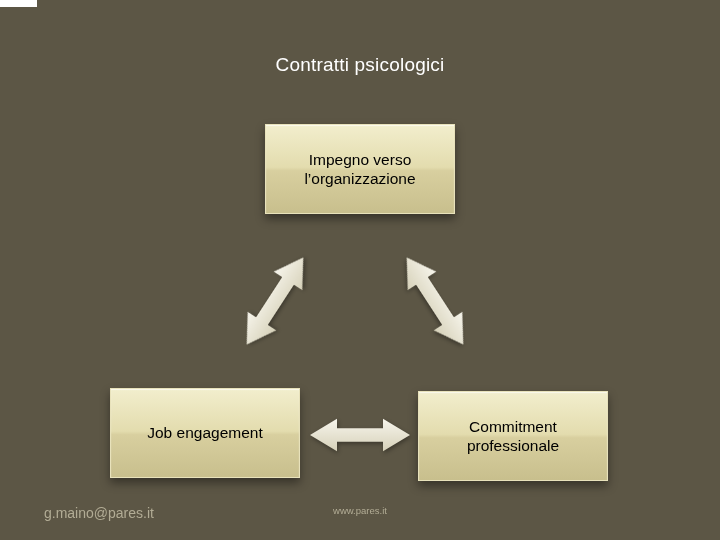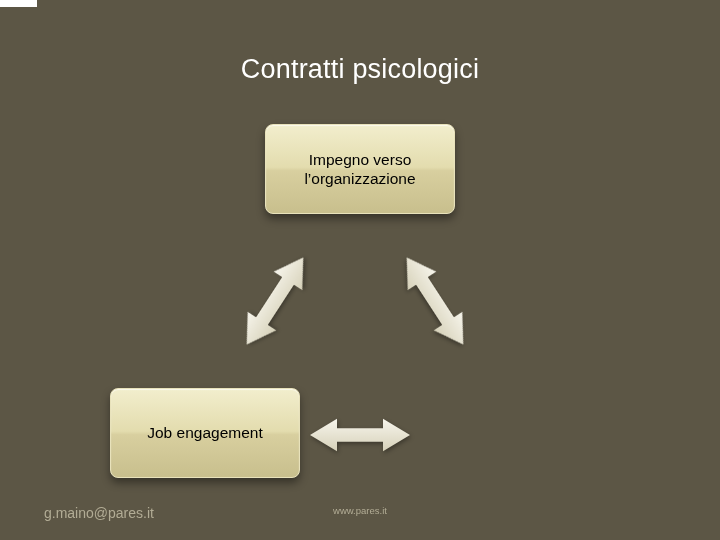"Contratti psicologici" .title { font-size: 27px -> 19px }
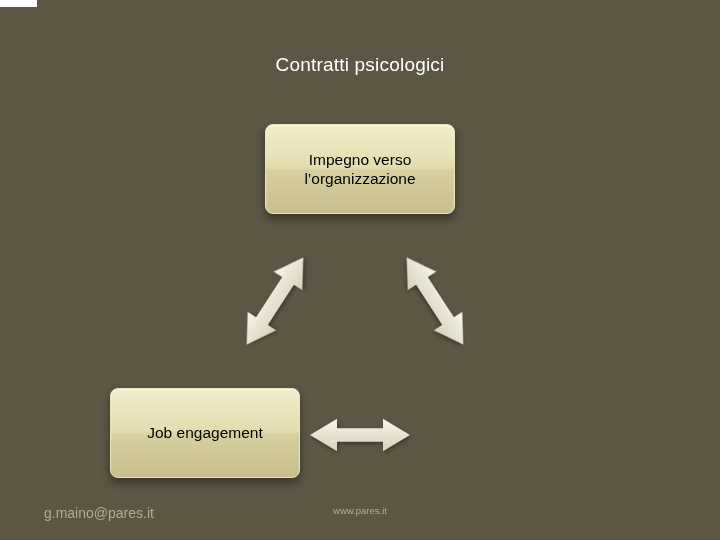"Impegno verso l’organizzazione" .node { border-radius: 8px -> 0 }
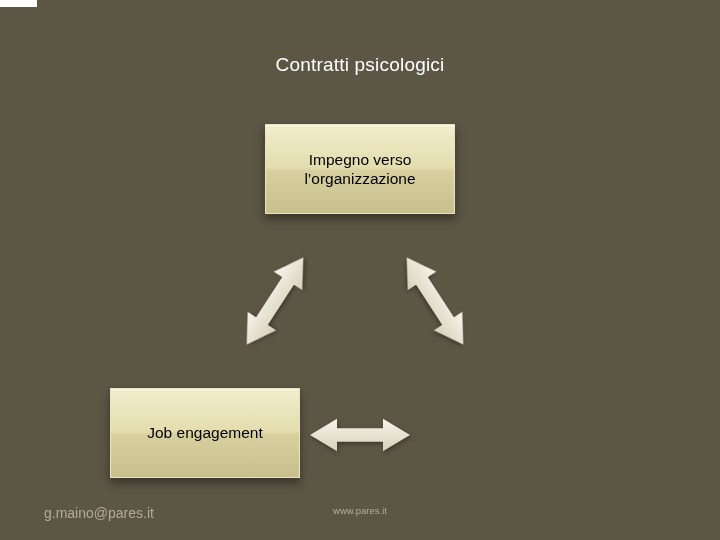"Commitment professionale" div.node { html: none -> <div> <span>Commitment professionale</span> </div> }
